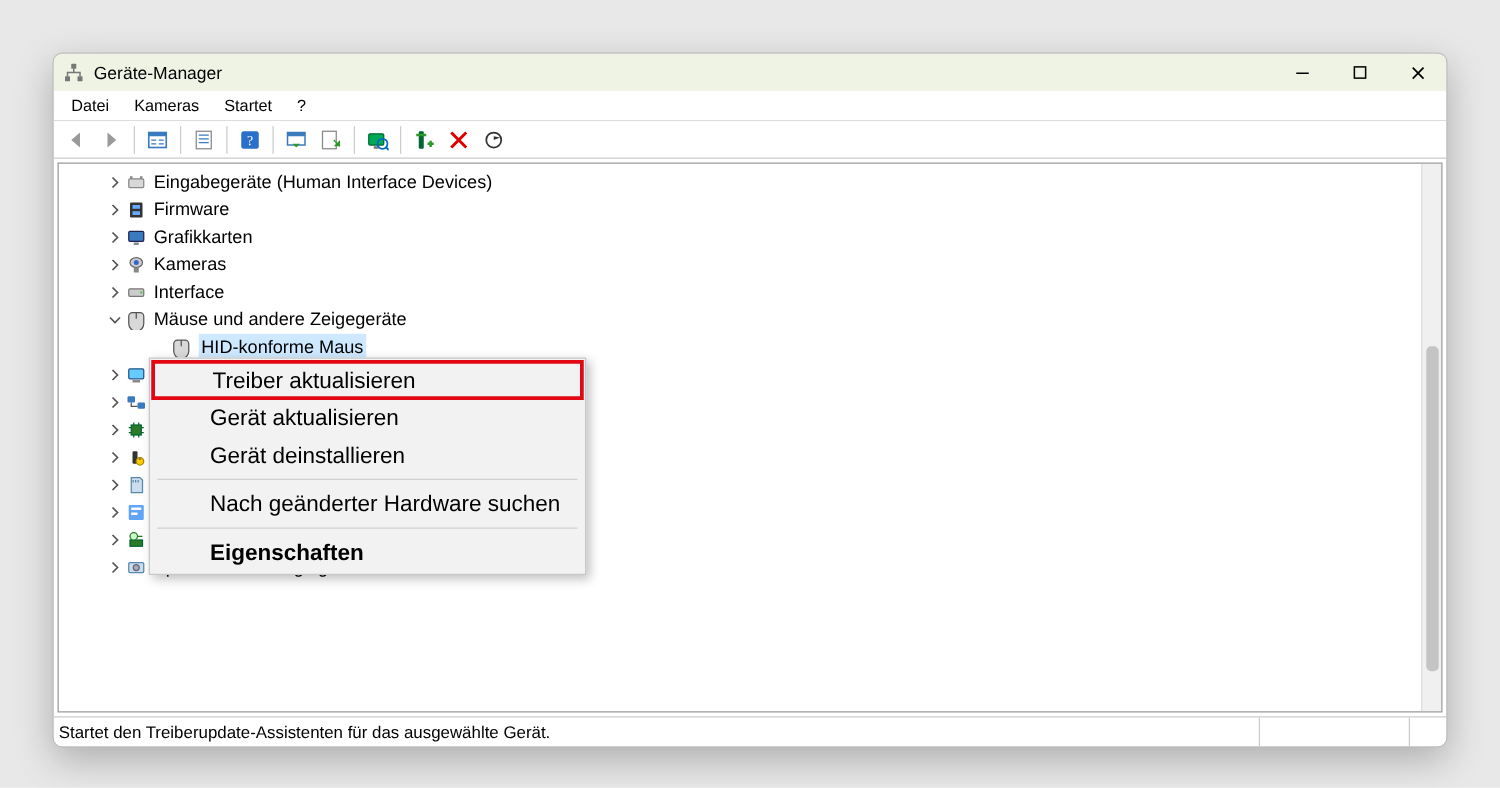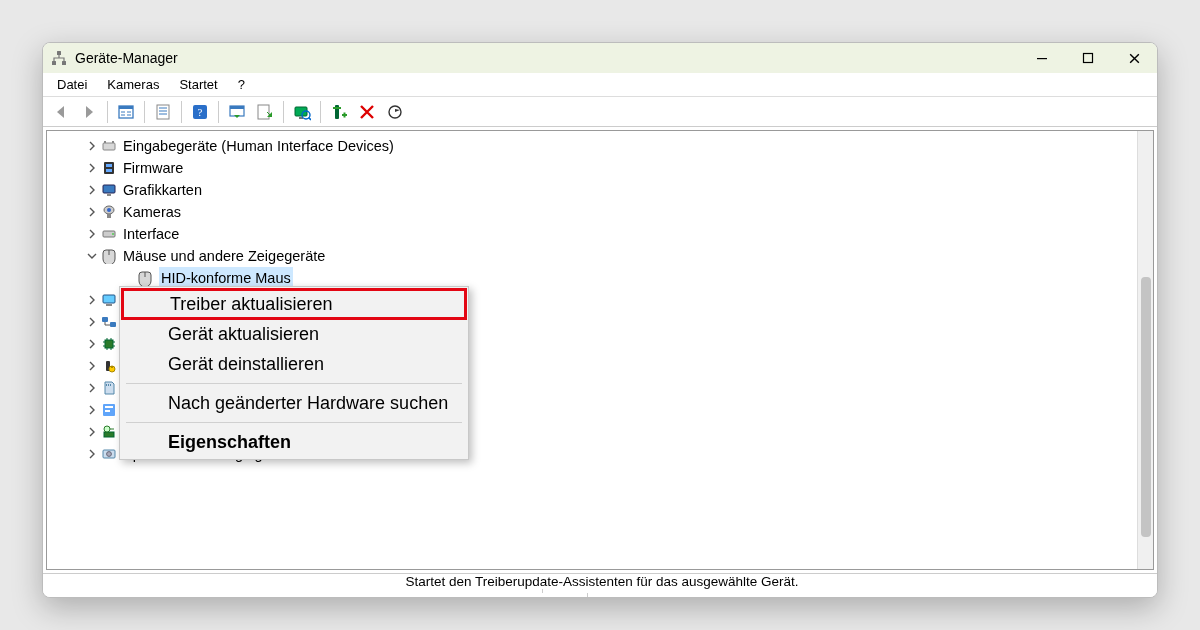"Startet den Treiberupdate-Assistenten" .statusbar { flex-direction: column -> none }
